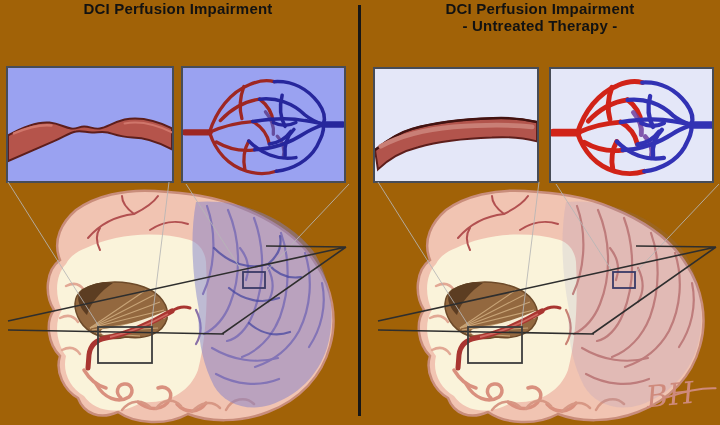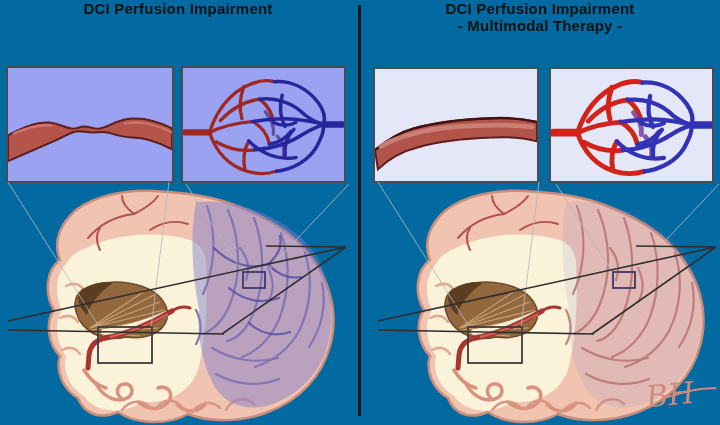"DCI Perfusion Impairment" .canvas { background: #0369a1 -> #a16207 }
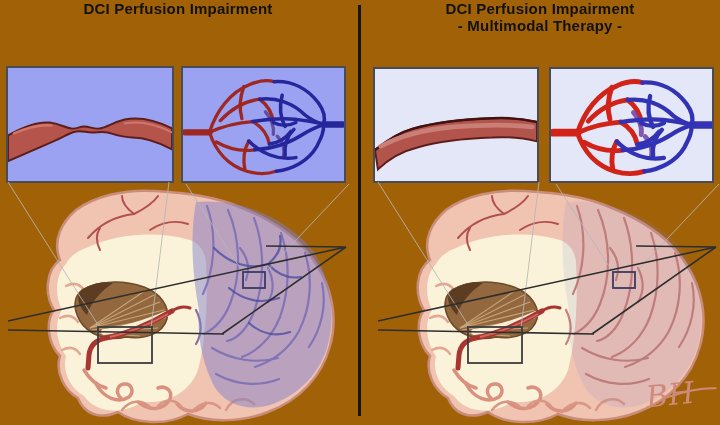"- Multimodal Therapy -" div { text: Multimodal -> Untreated }
